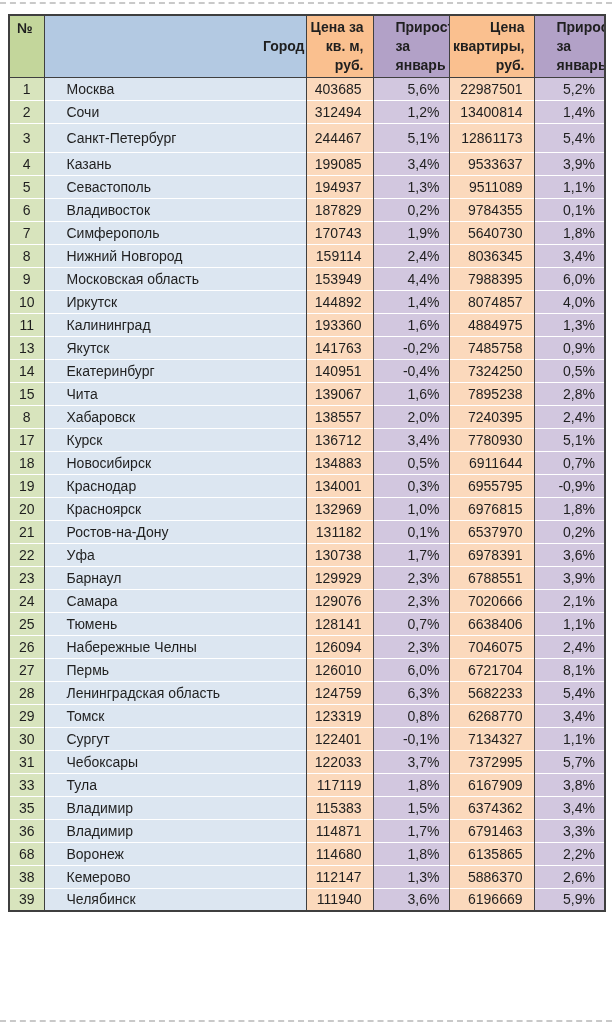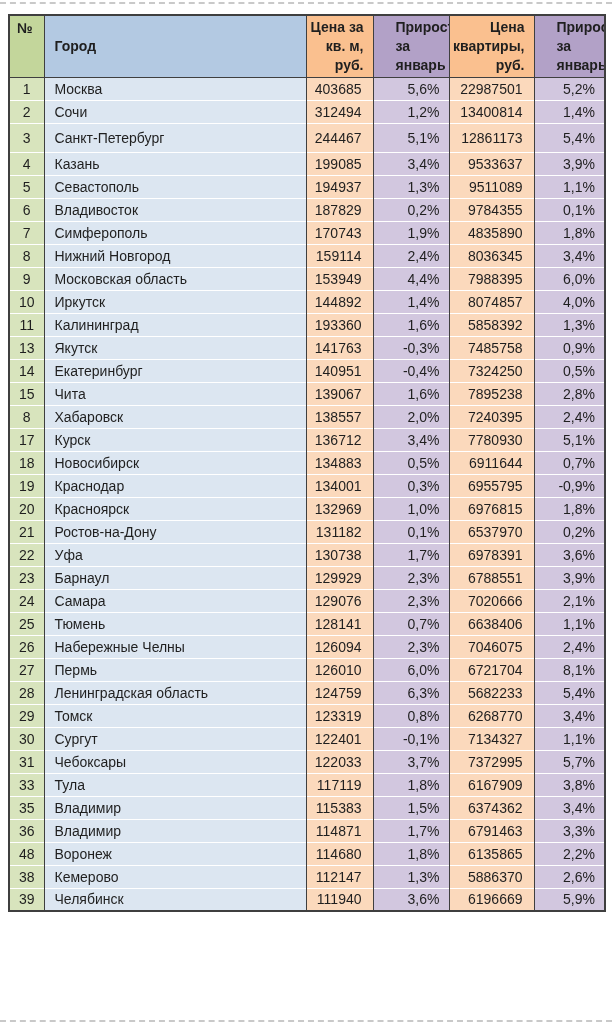"Город" th.h-city { text-align: left -> right }
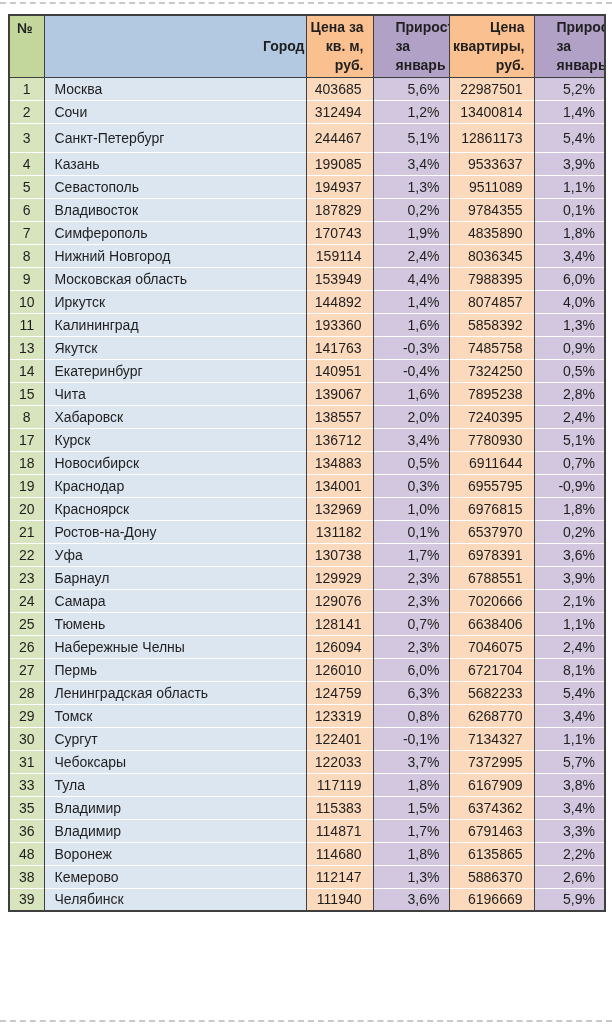"Москва" td.city { padding-left: 10px -> 22px }
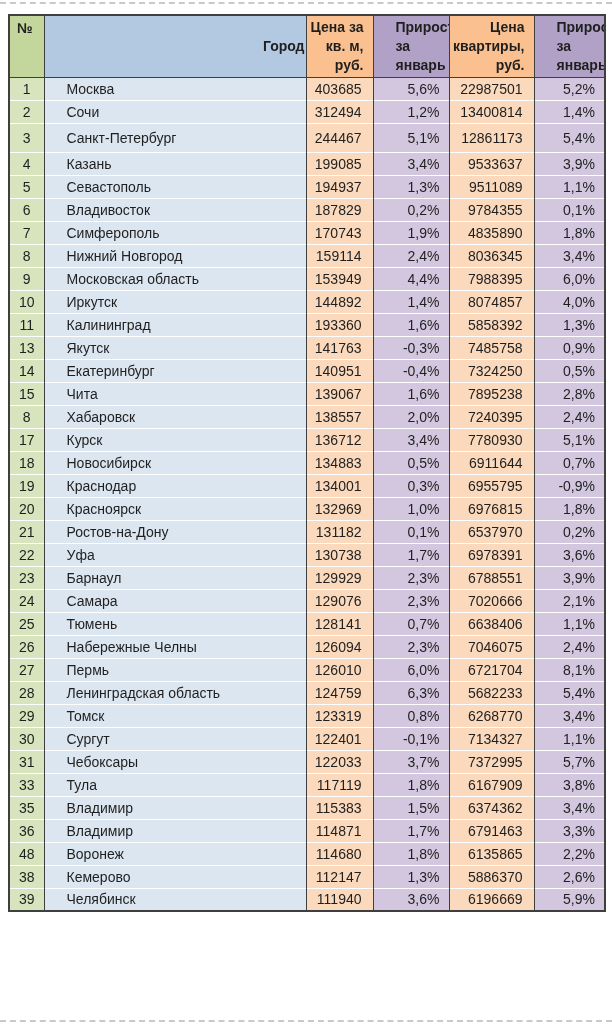"4835890" td.price { text: 4835890 -> 5640730 }
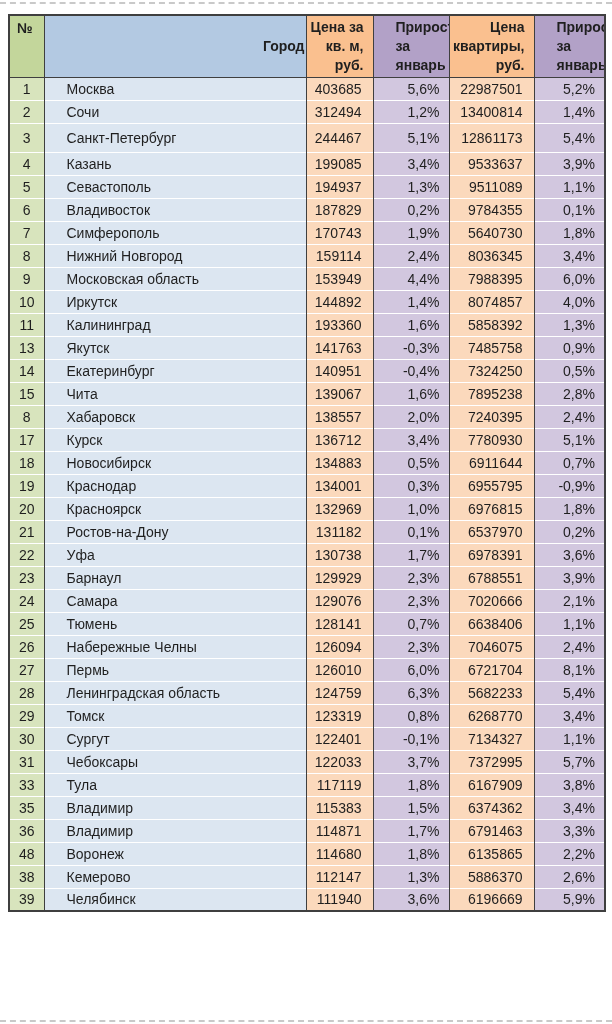"5858392" td.price { text: 5858392 -> 4884975 }
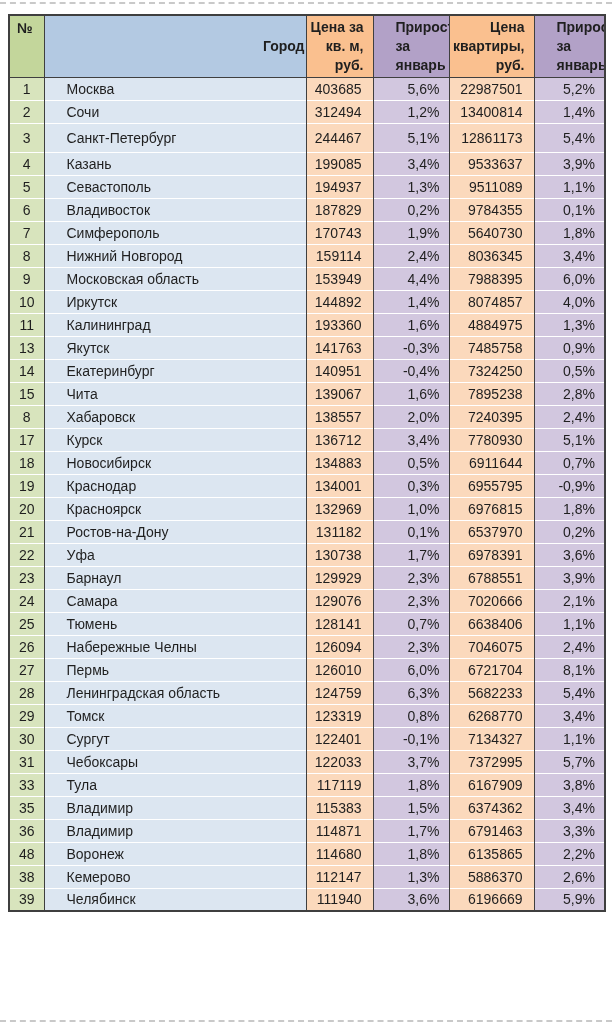"-0,3%" td.growth { text: -0,3% -> -0,2% }
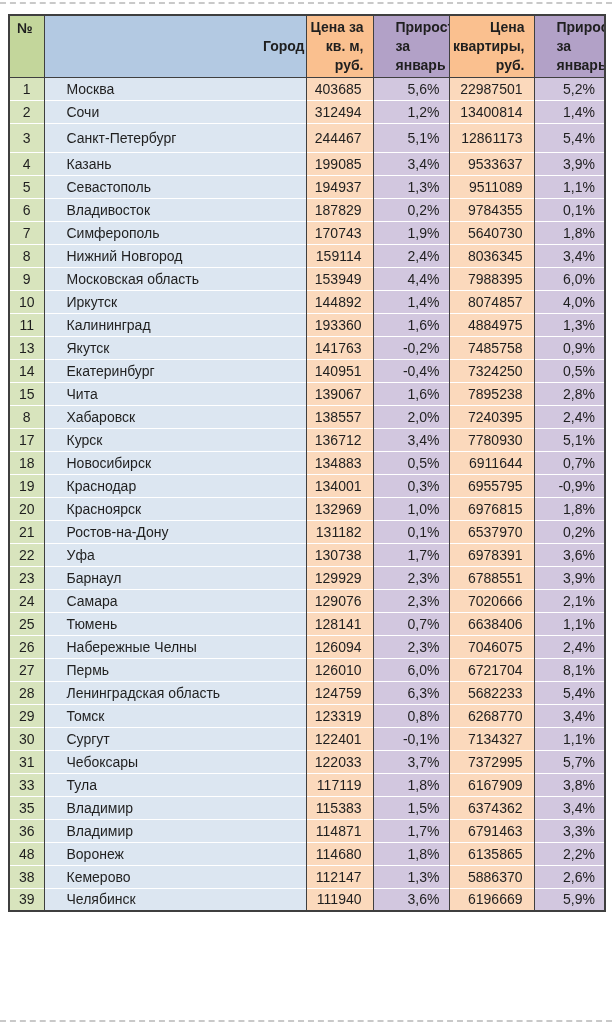"48" td.num { text: 48 -> 68 }
